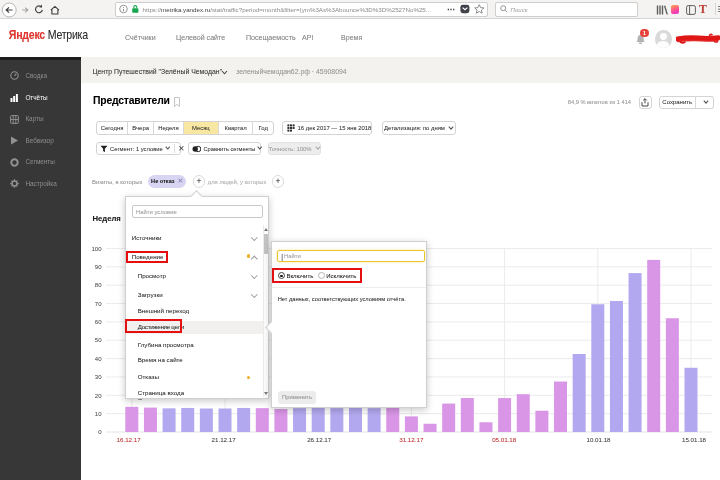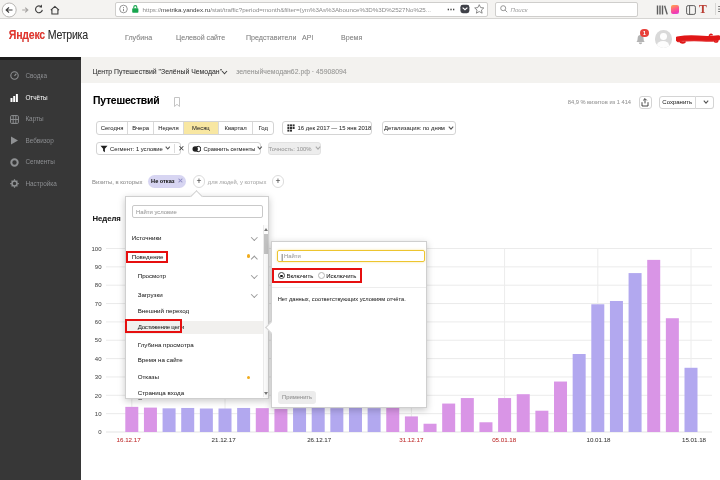"Глубина" span.navl { text: Глубина -> Счётчики }
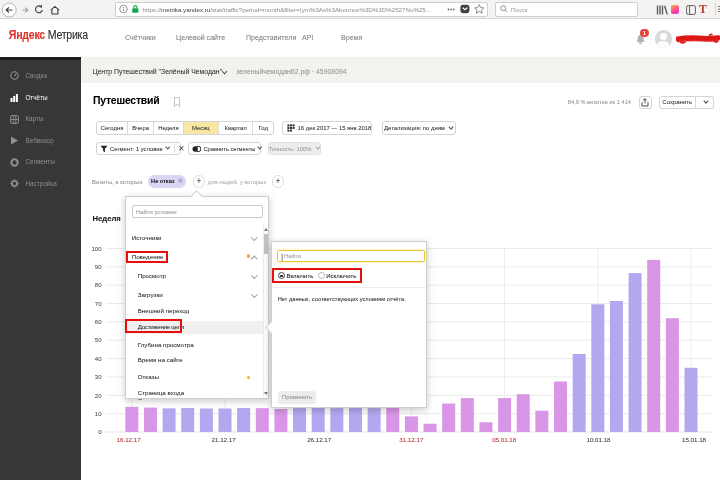"Представители" span.navl { text: Представители -> Посещаемость }
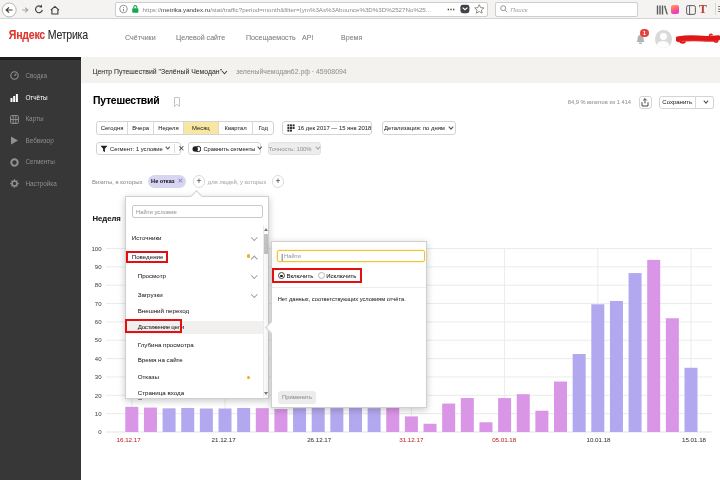"Путешествий" div.abs { text: Путешествий -> Представители }
